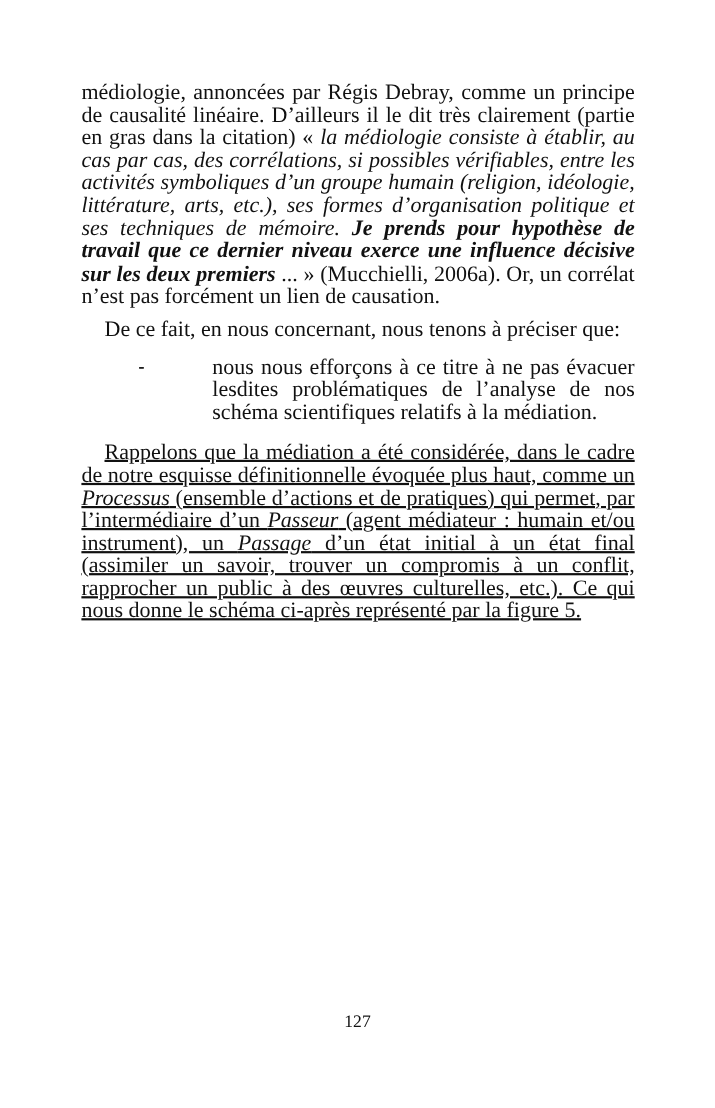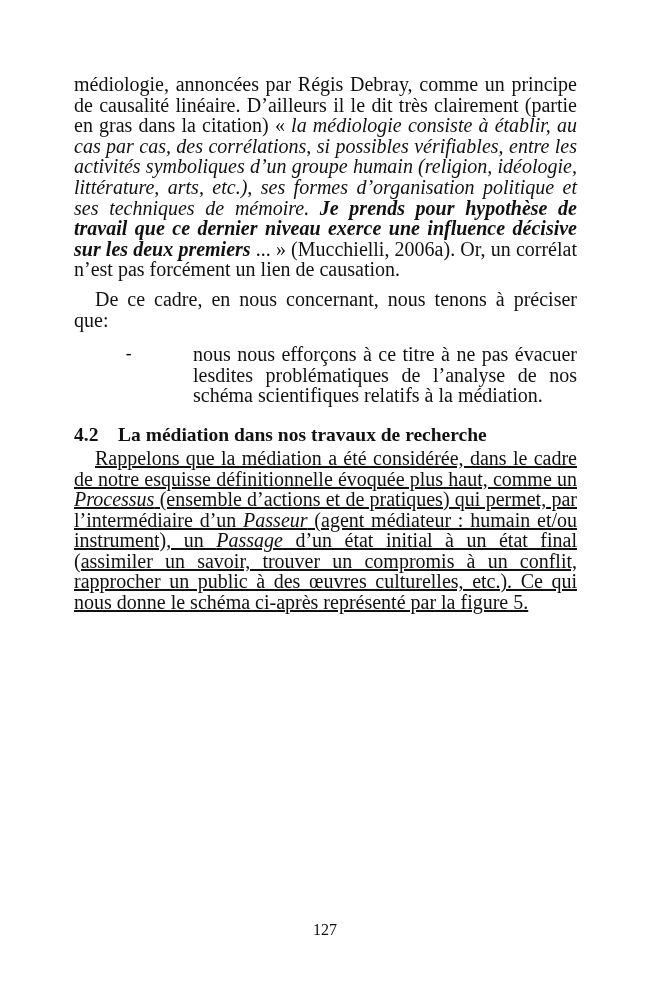"De ce cadre, en nous" p.para2 { text: cadre -> fait }
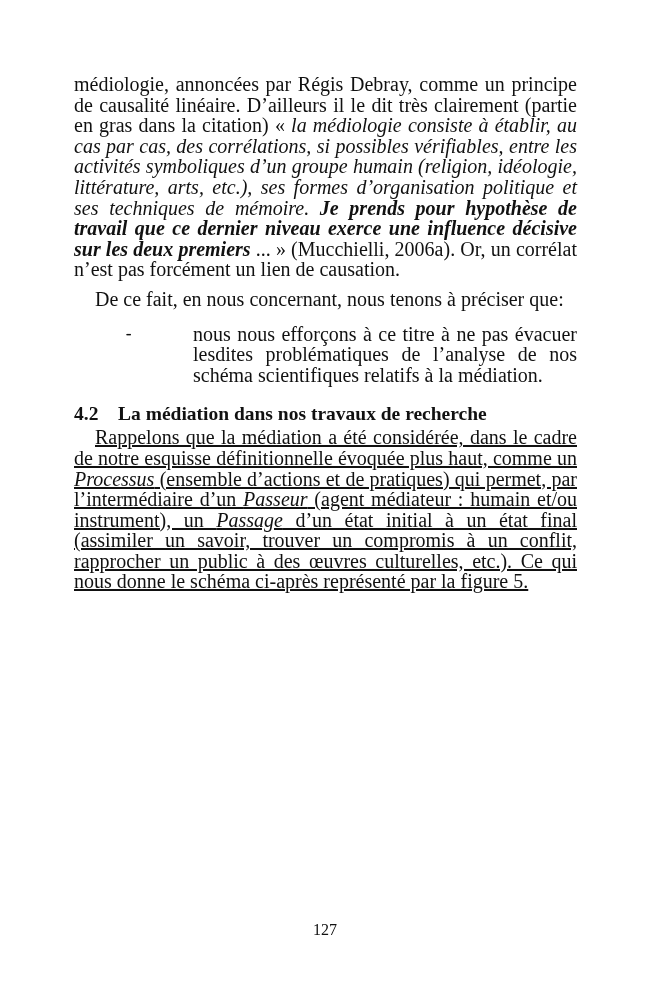"4.2" h2.heading { html: <h2> <span>4.2</span> <span>La médiation dans nos travaux de recherche</span> </h2> -> none }
